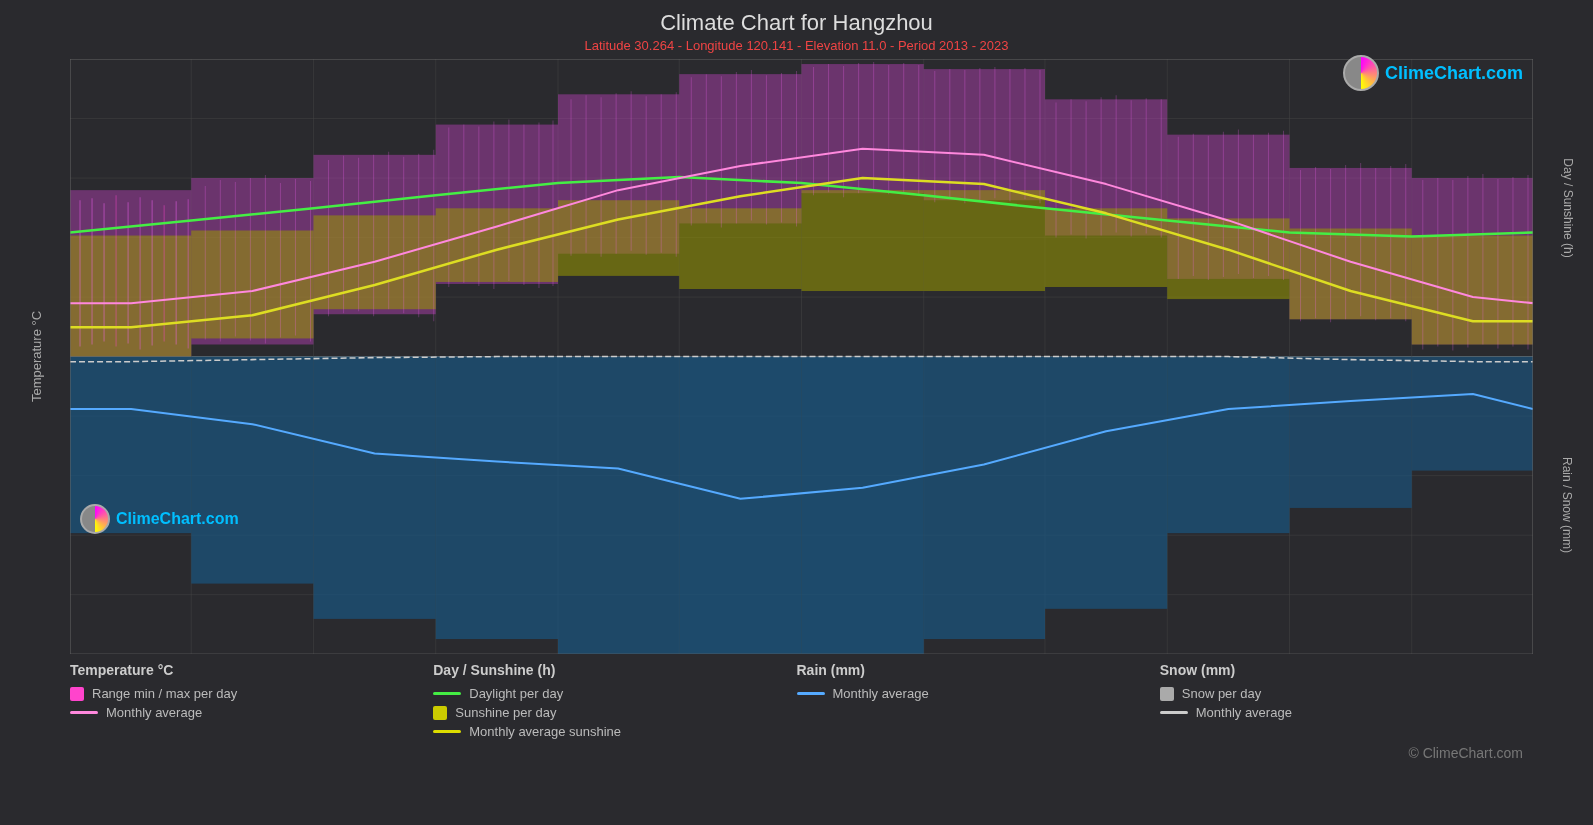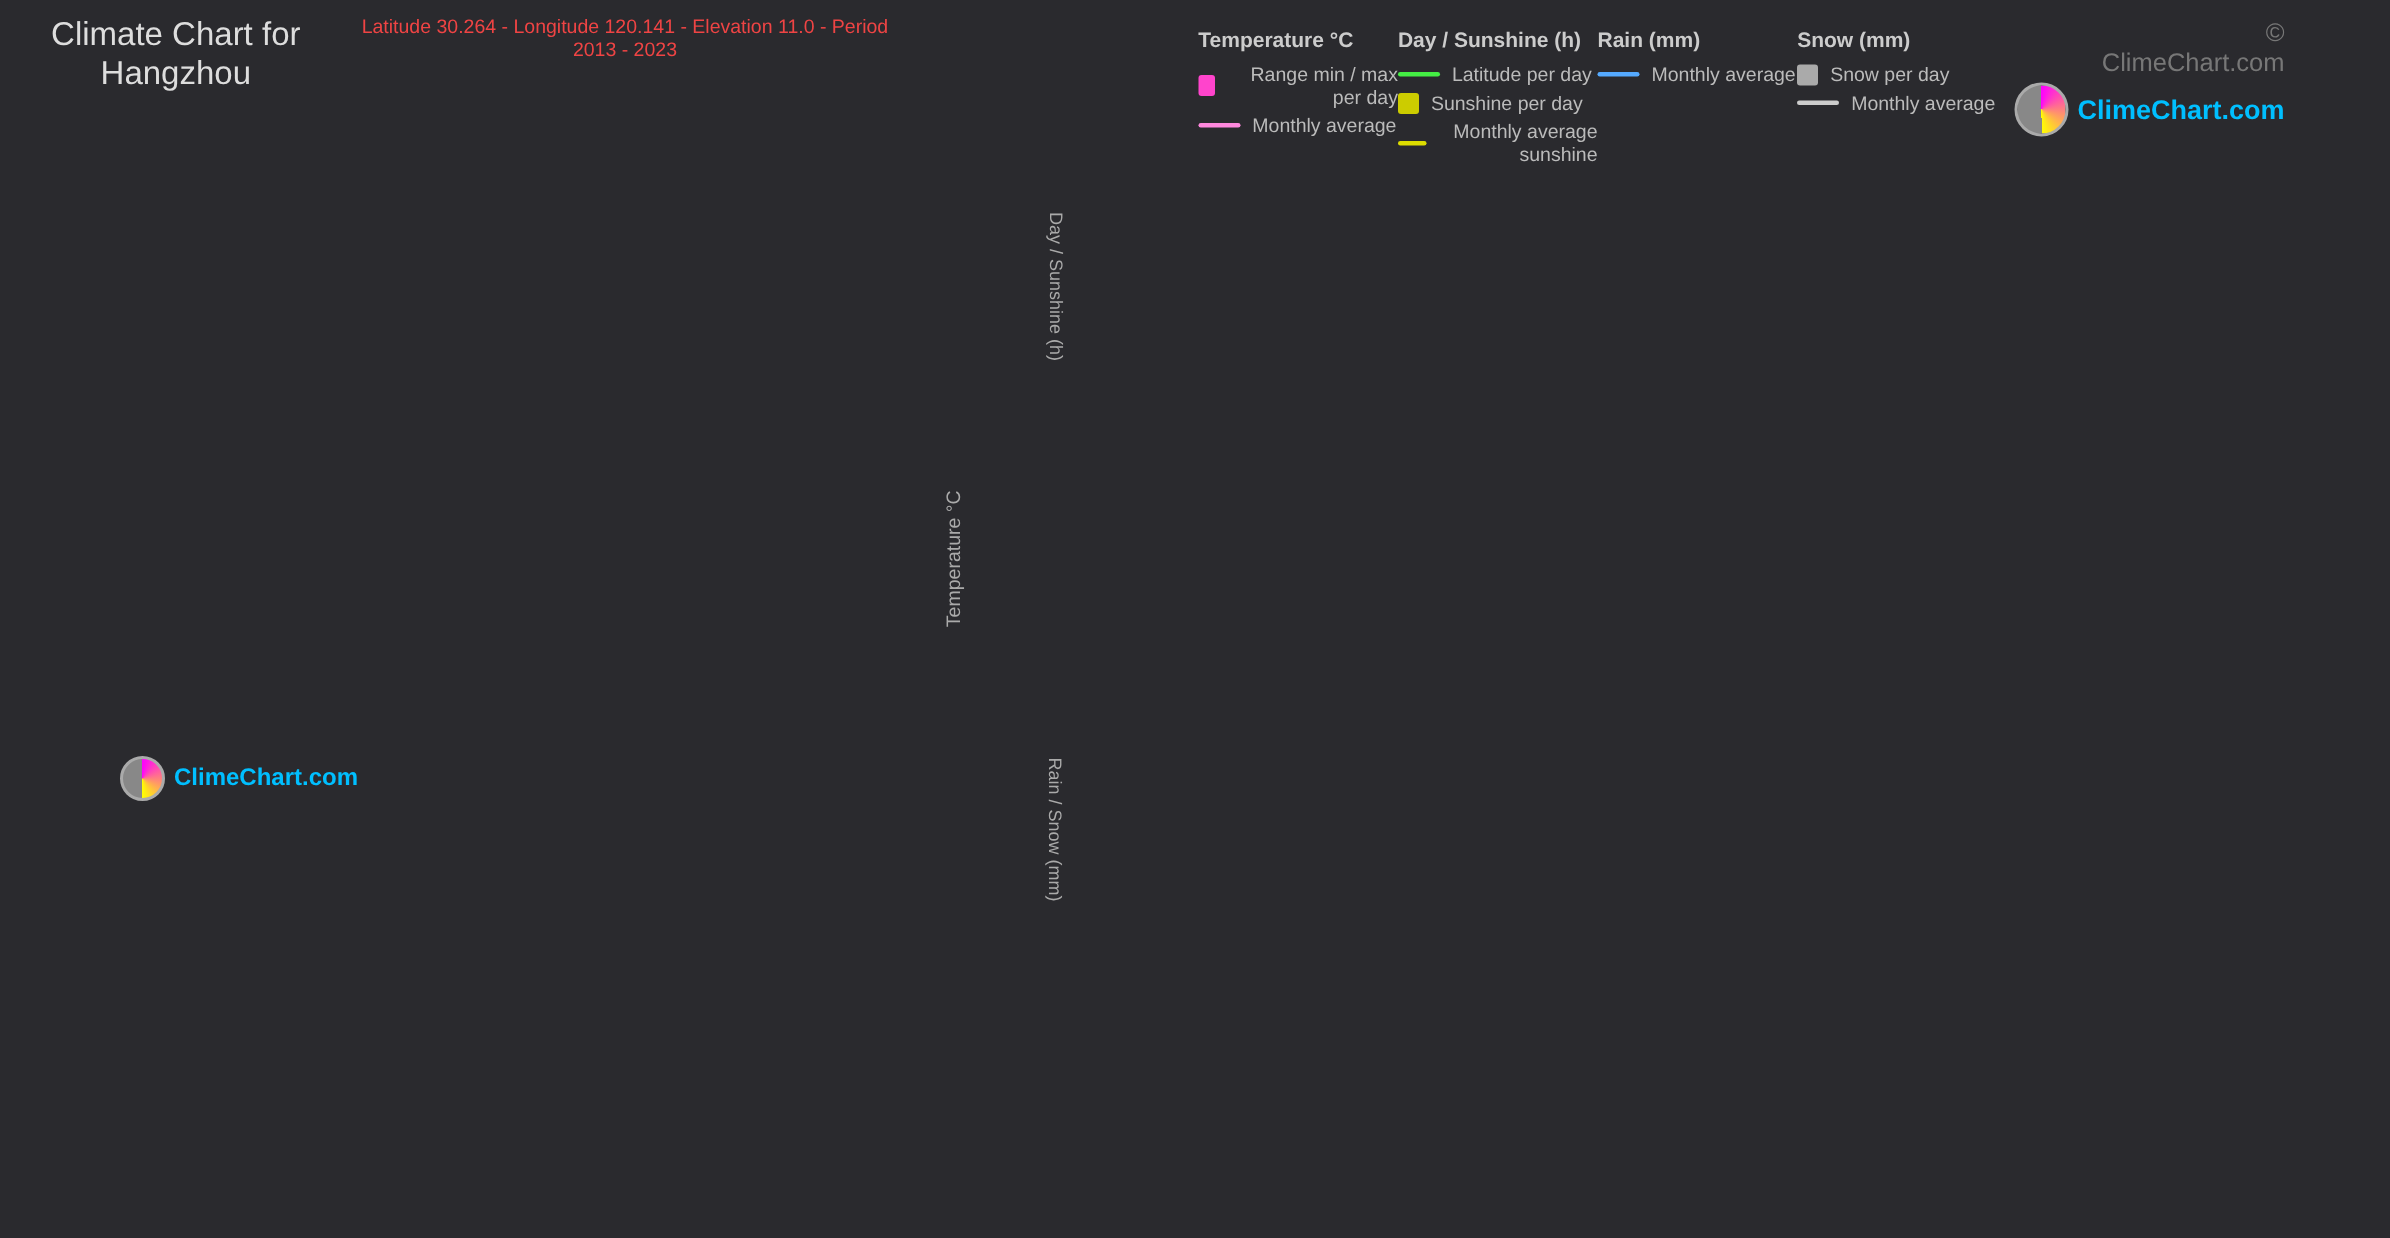"Climate Chart for Hangzhou" .chart-container { flex-direction: row -> column }
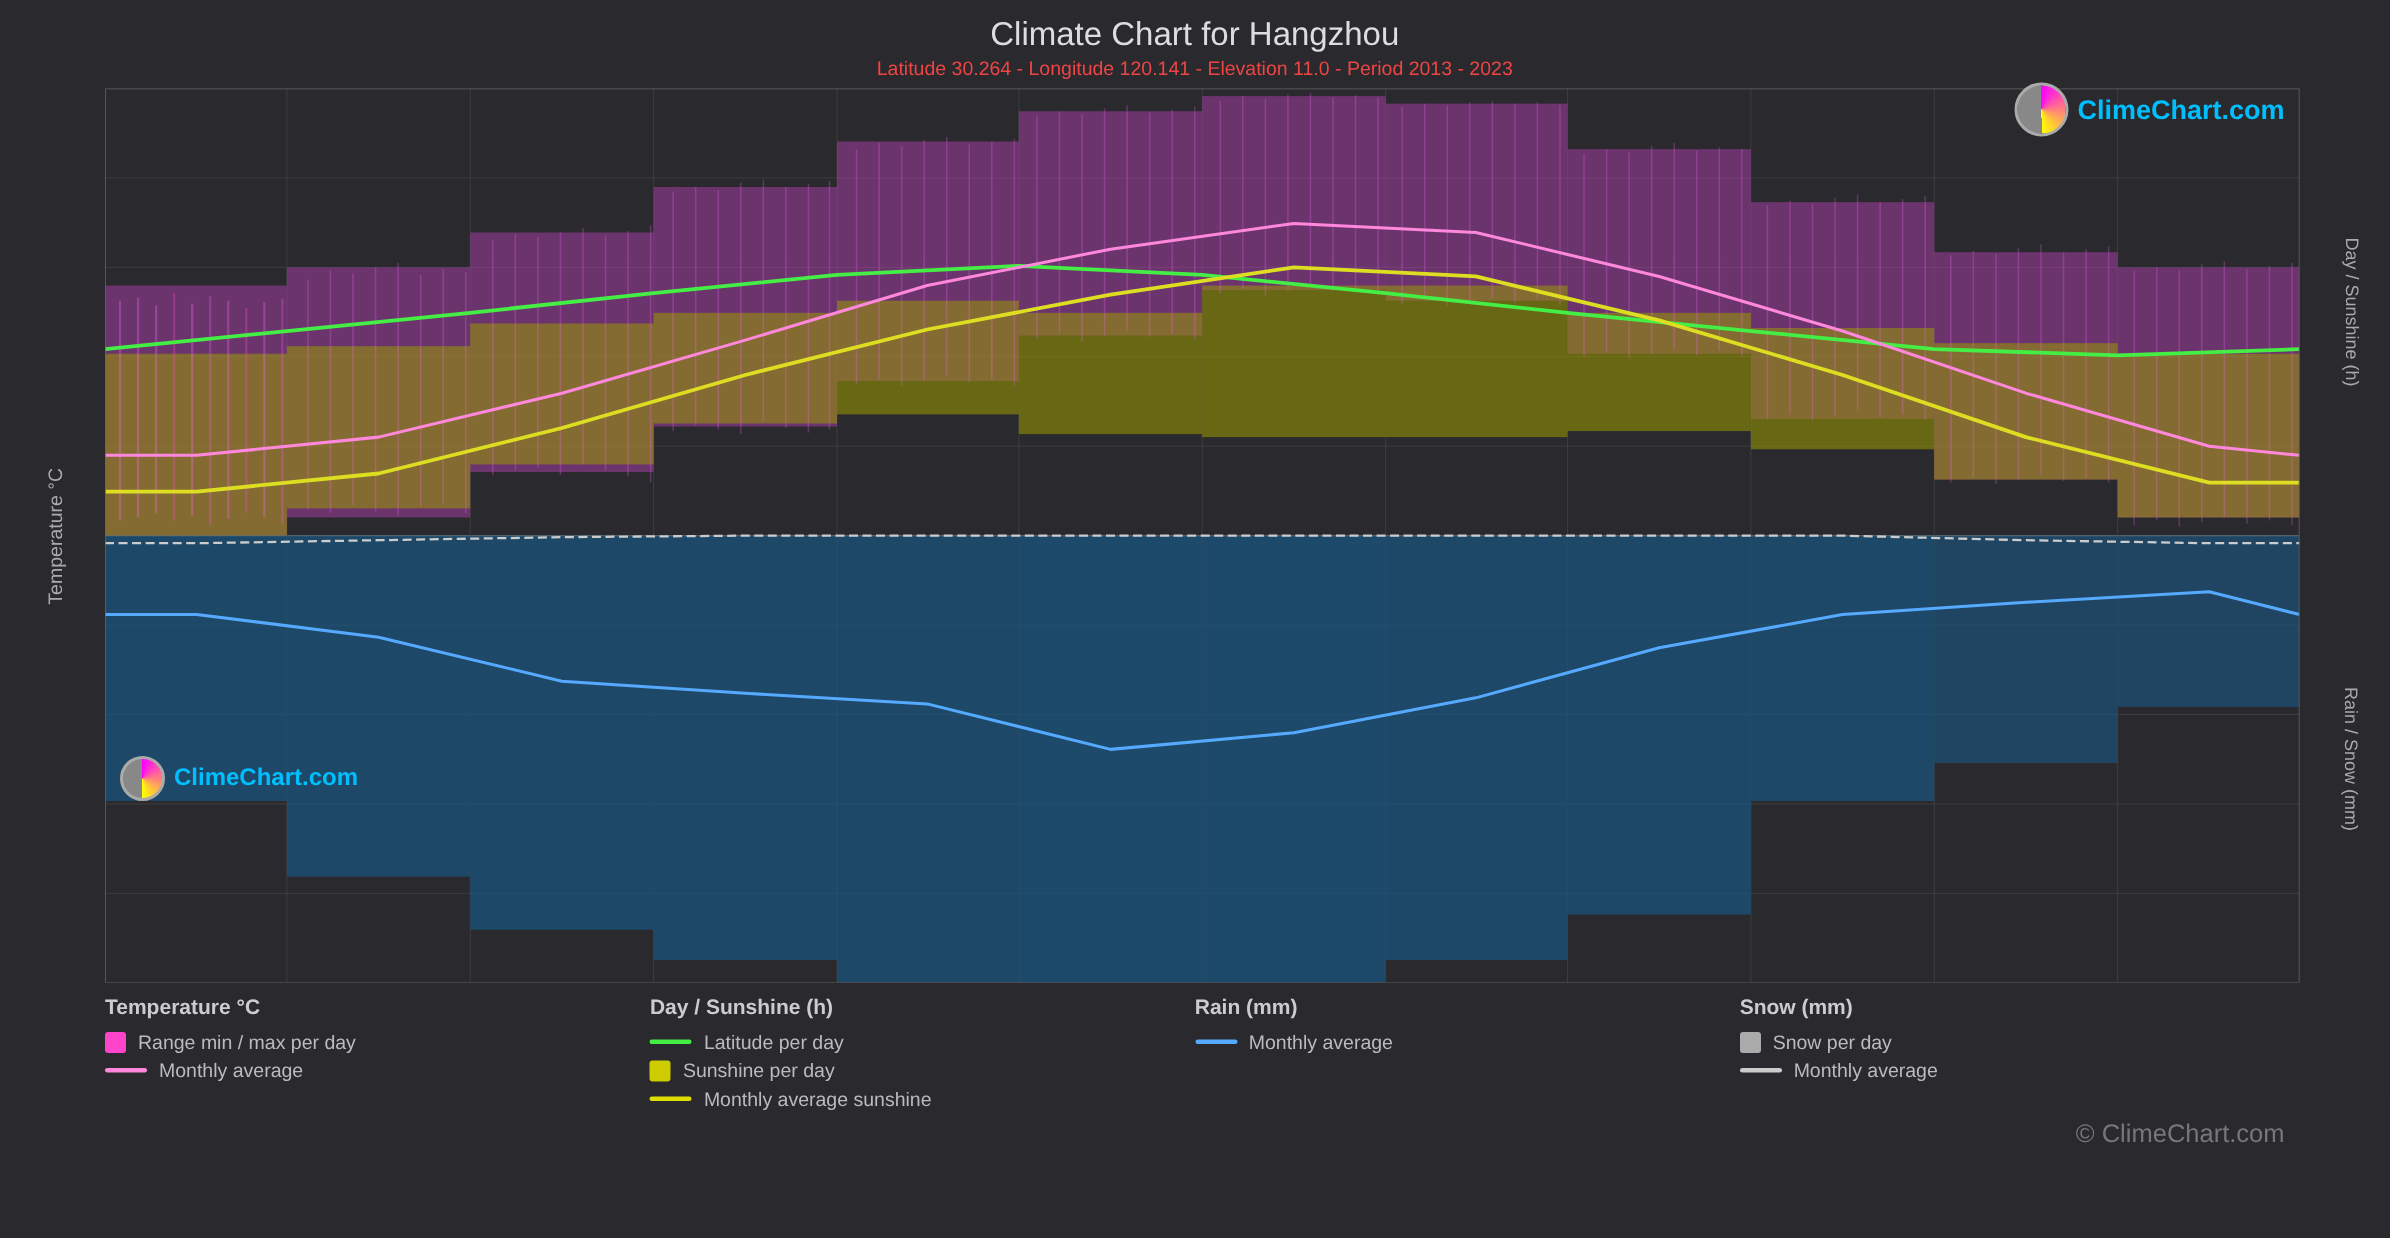"Latitude per day" span { text: Latitude -> Daylight }
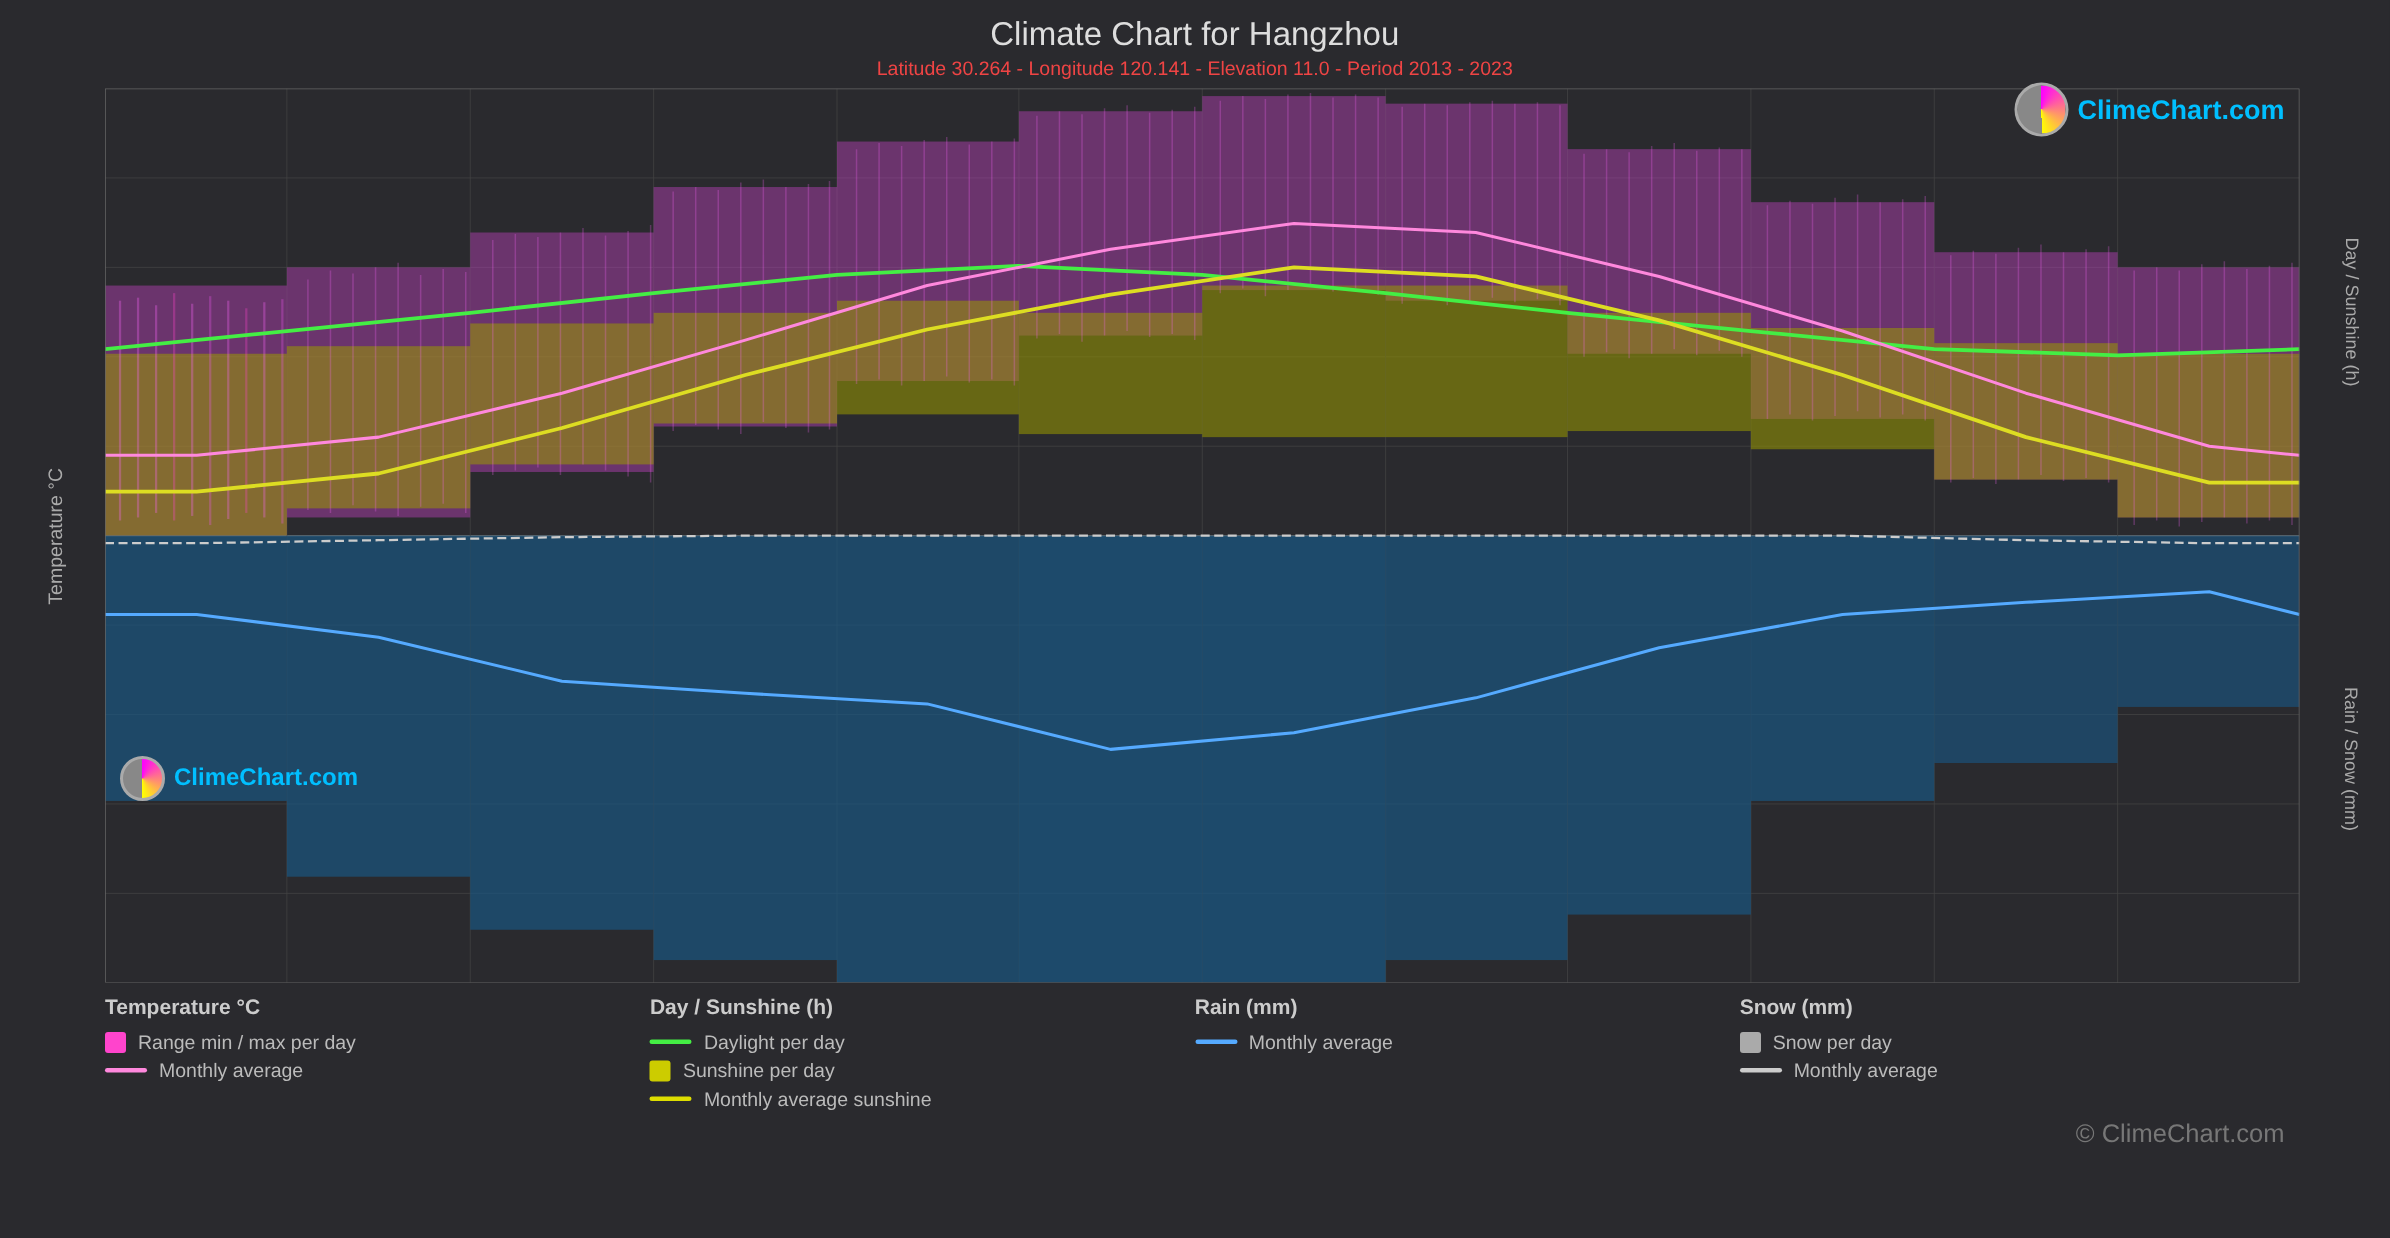"© ClimeChart.com" .copyright { font-size: 17px -> 14px }
